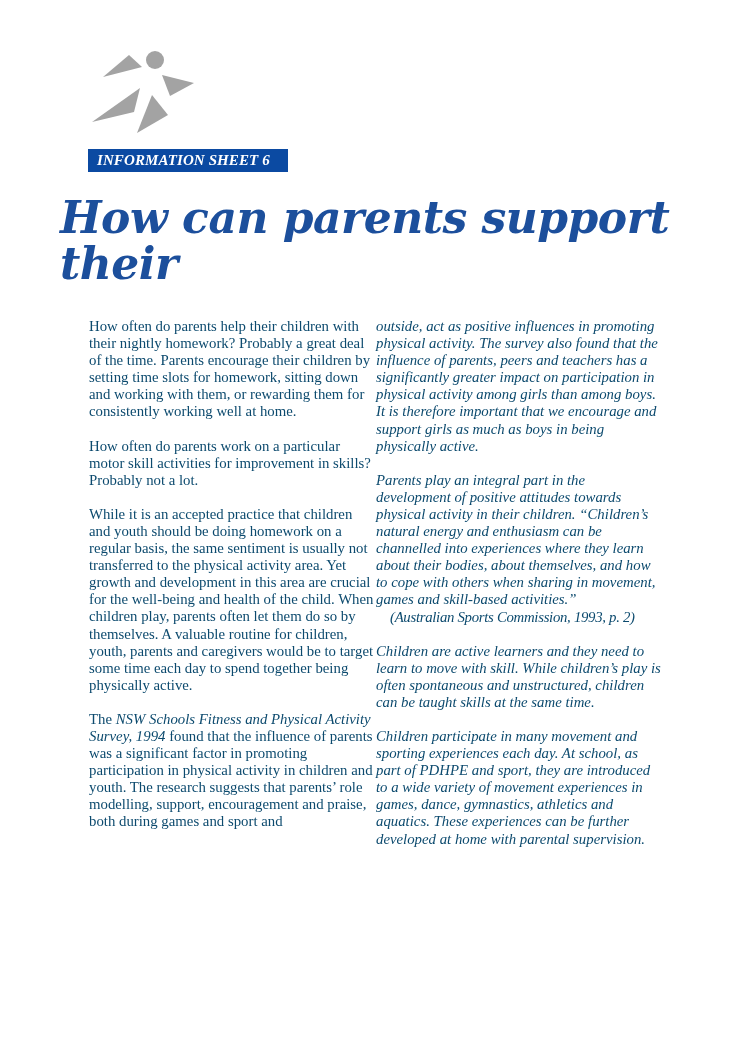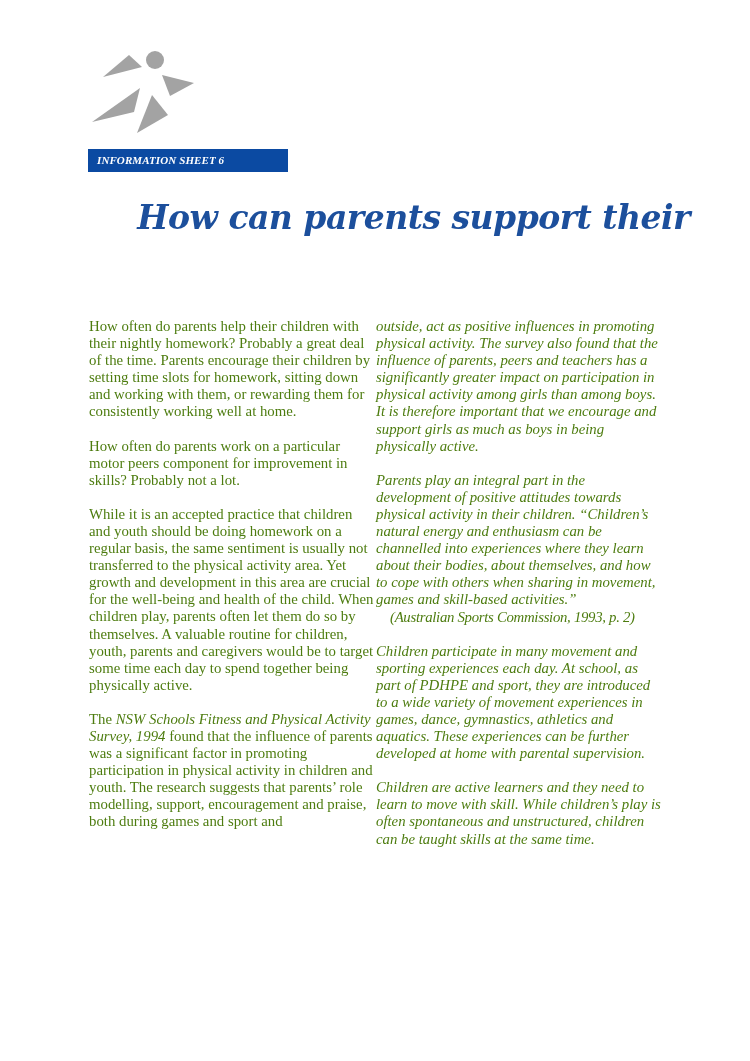"INFORMATION SHEET 6" .banner { font-size: 11px -> 15px }
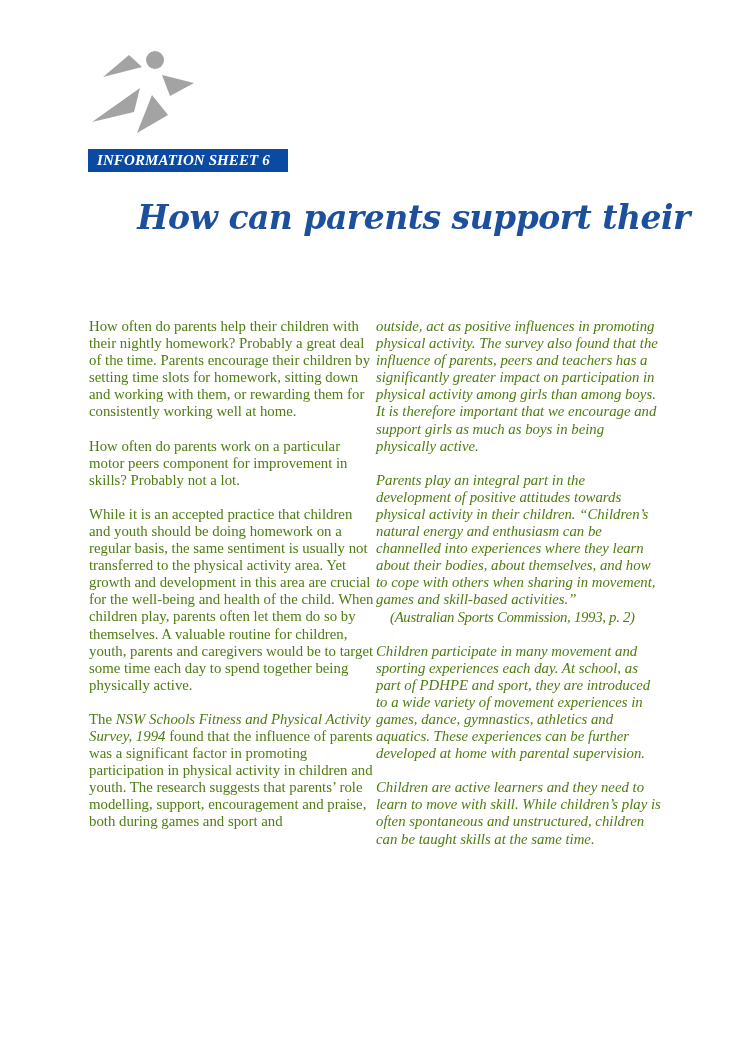"How can parents support their" .title { font-size: 33px -> 44px; text-align: right -> left }
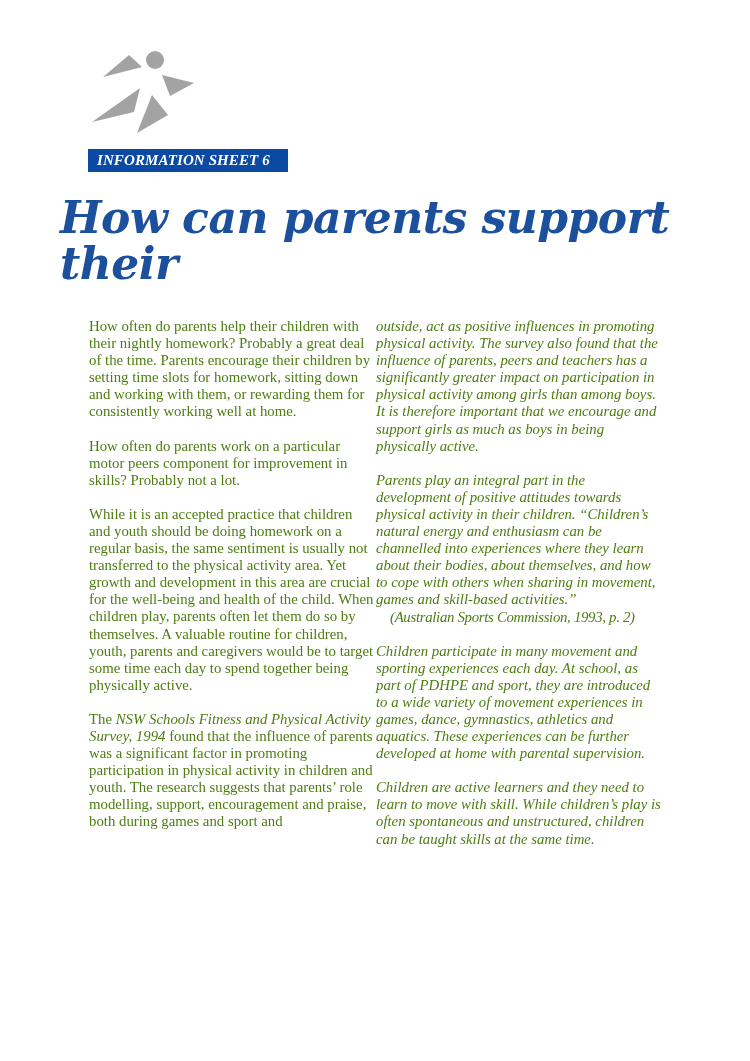"How often do parents help" .col { color: #4d7c0f -> #0c4a6e }
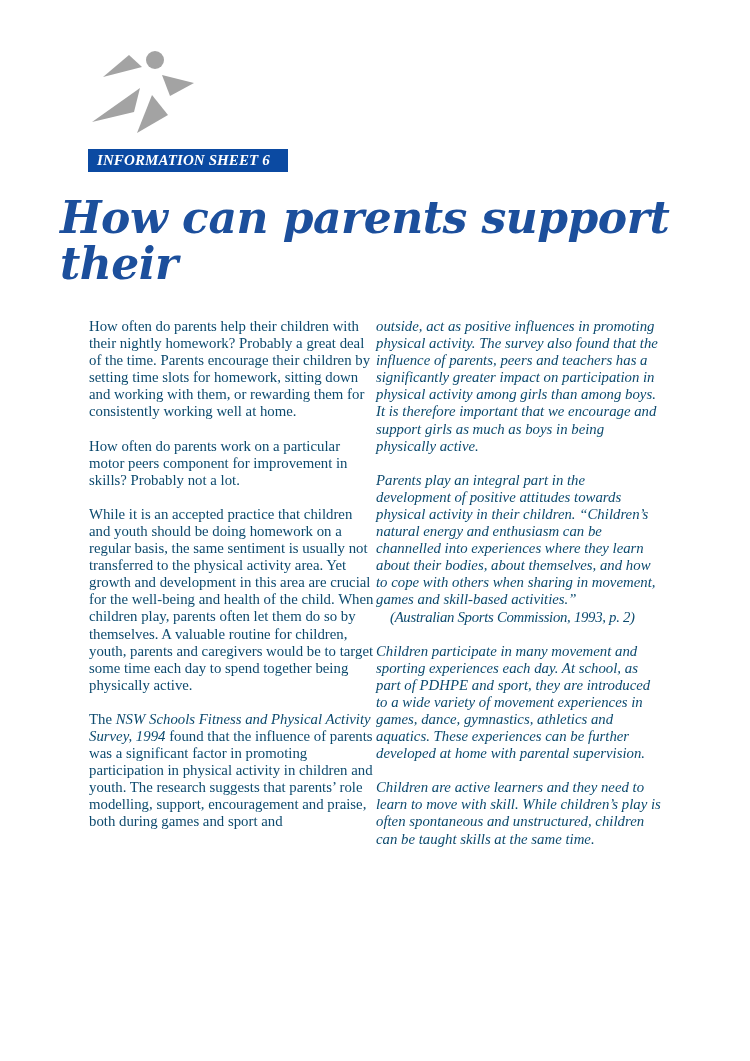"How often do parents work" p { text: peers component -> skill activities }
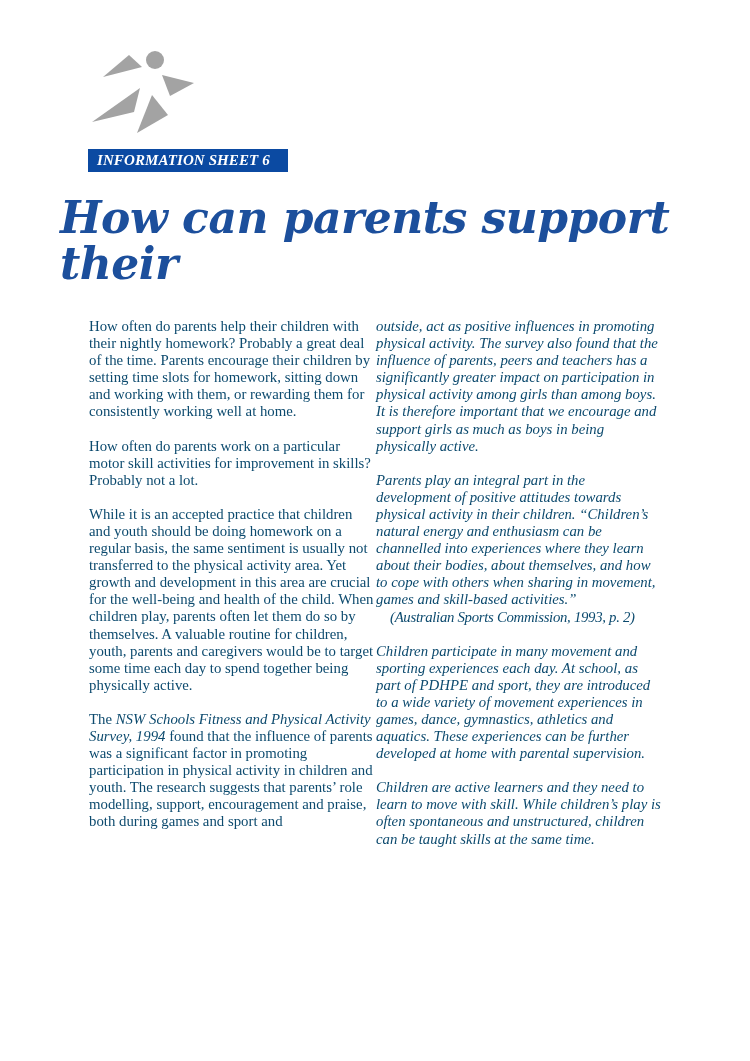"Children participate in many movement" p { order: before "Children are active learners and" -> after "Children are active learners and" }
